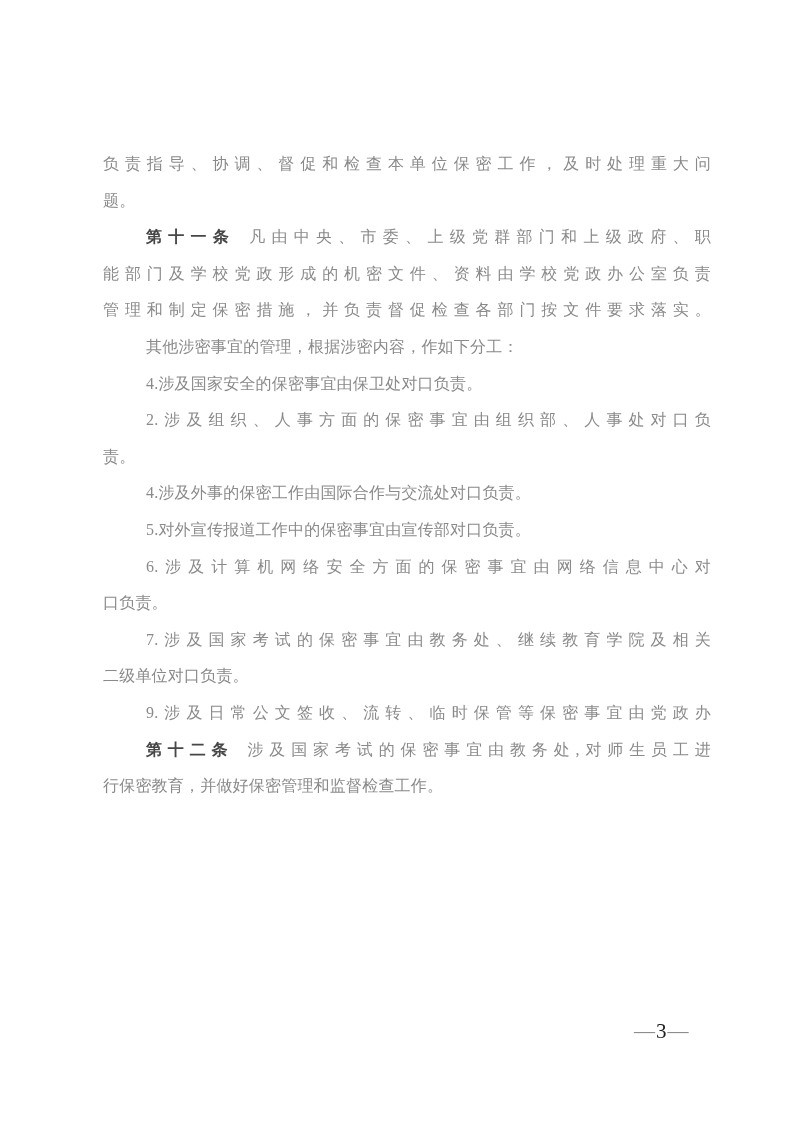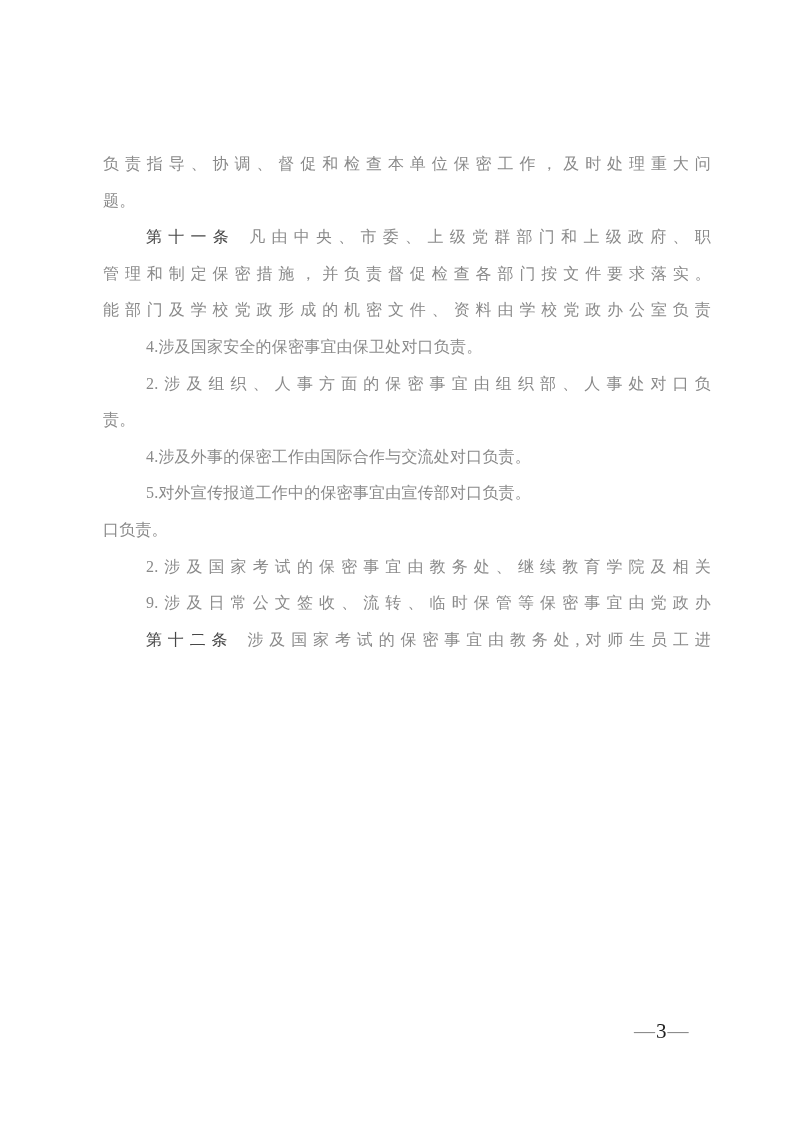"第十一条" .head { font-weight: normal -> bold }
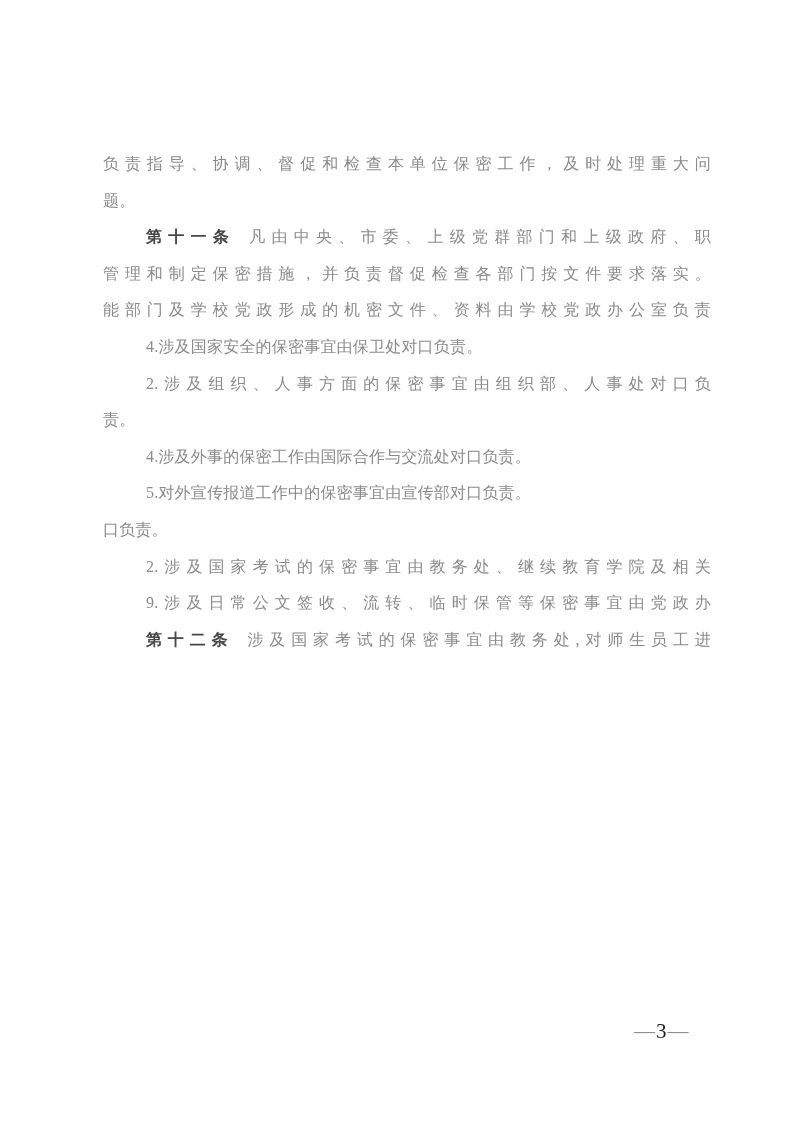"管理和制定保密措施，并负责督促检查各部门按文件要求落实。" div.line { order: before "能部门及学校党政形成的机密文件、资料由学校党政办公室负责" -> after "能部门及学校党政形成的机密文件、资料由学校党政办公室负责" }
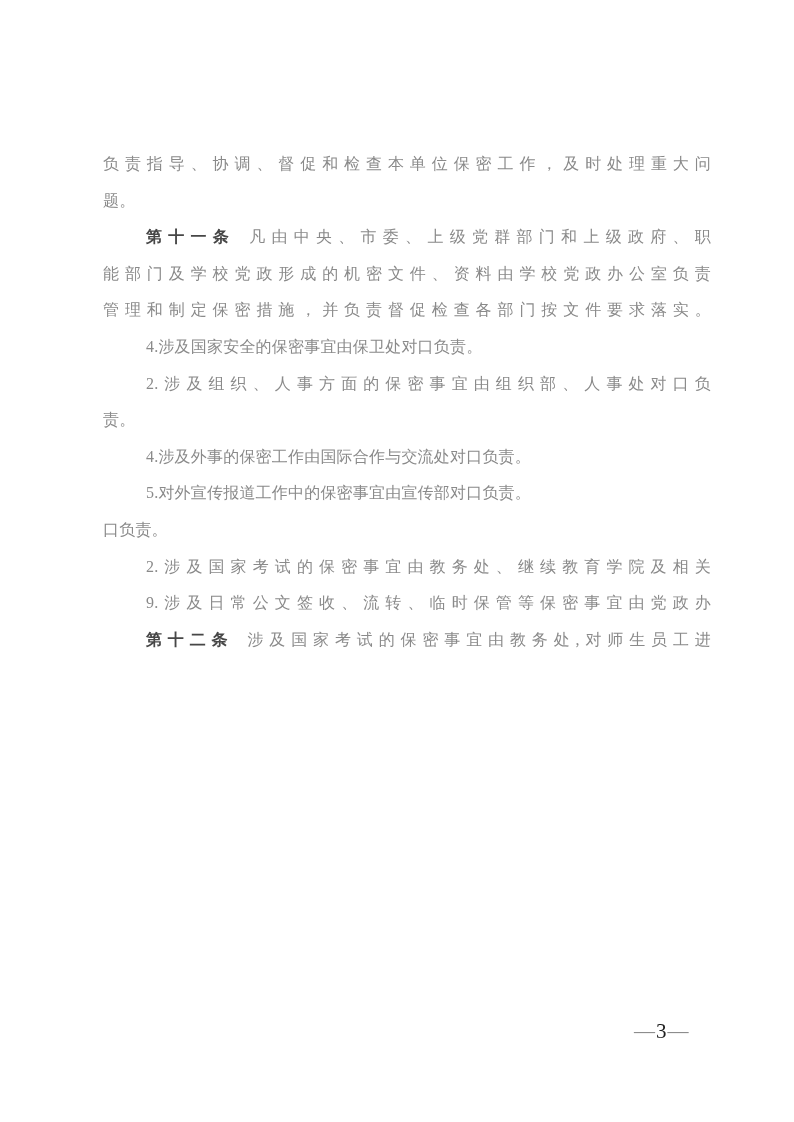"其他涉密事宜的管理，根据涉密内容，作如下分工：" div.line { html: none -> <div><span>其他涉密事宜的管理，根据涉密内容，作如下分工：</span></div> }
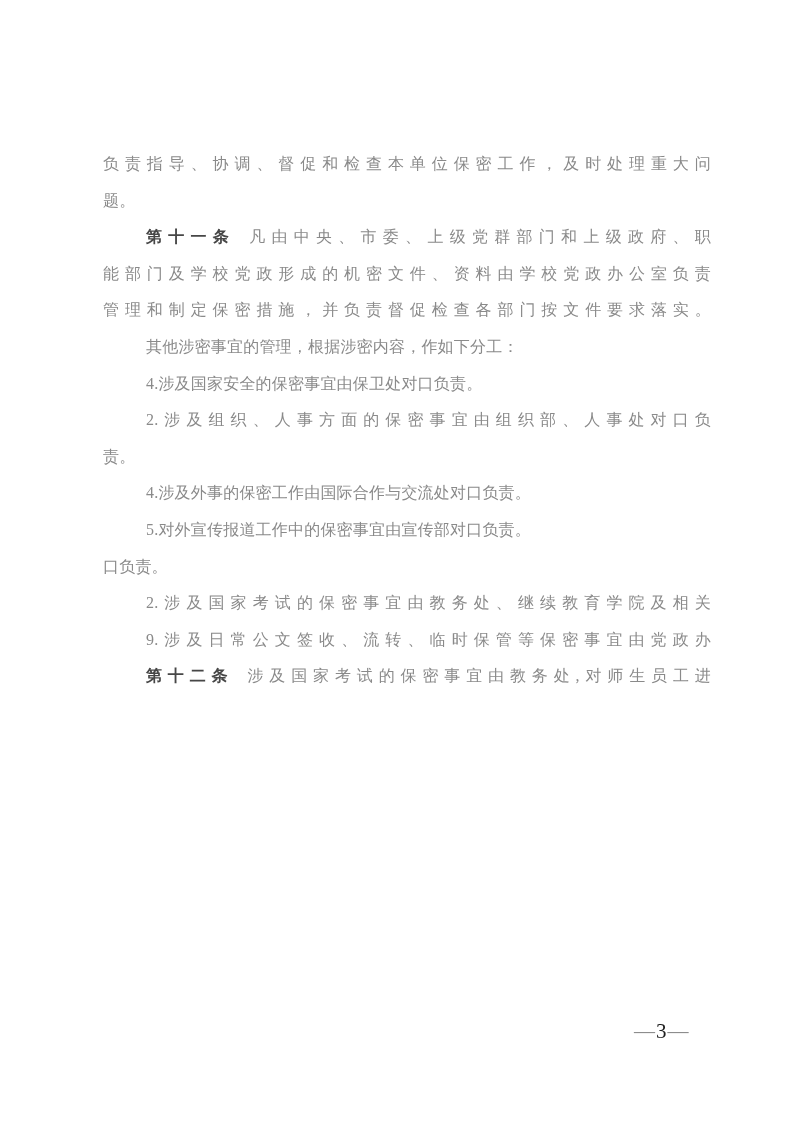"6.涉及计算机网络安全方面的保密事宜由网络信息中心对" div.line { html: none -> <div><span>6.涉及计算机网络安全方面的保密事宜由网络信息中心对</span></div> }
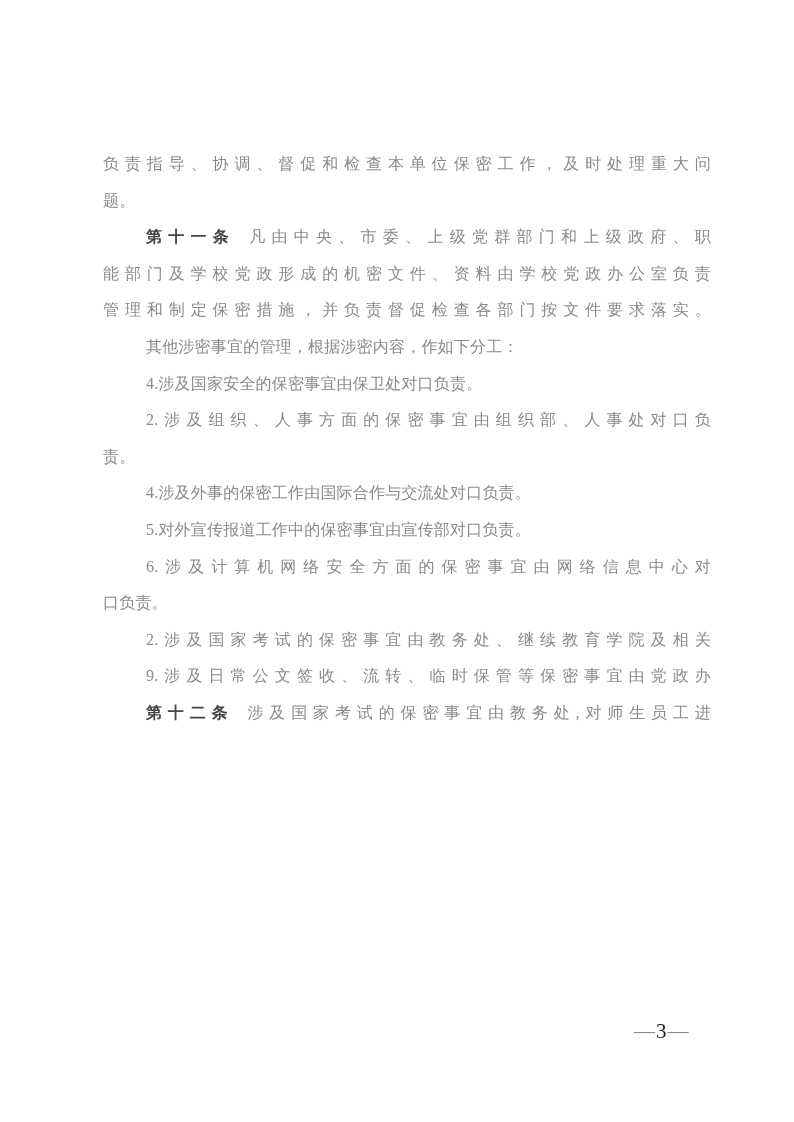"2.涉及国家考试的保密事宜由教务处、继续教育学院及相关" span { text: 2 -> 7 }
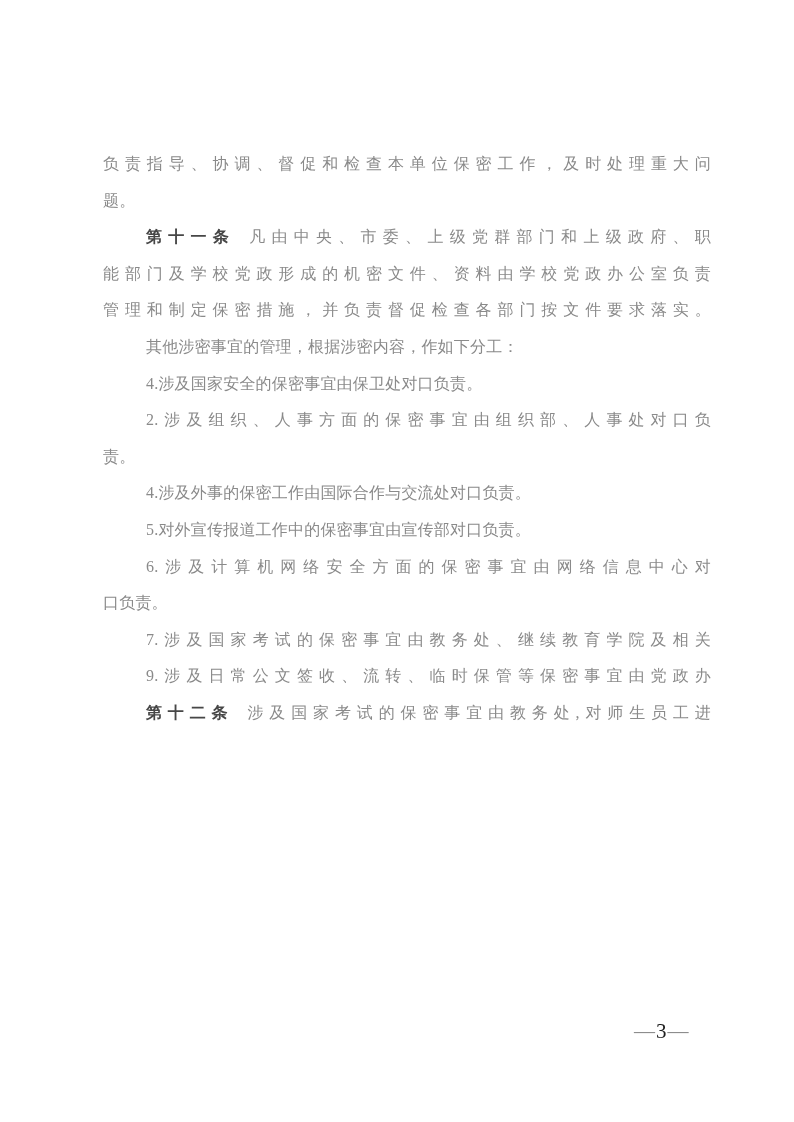"二级单位对口负责。" div.line { html: none -> <div><span>二级单位对口负责。</span></div> }
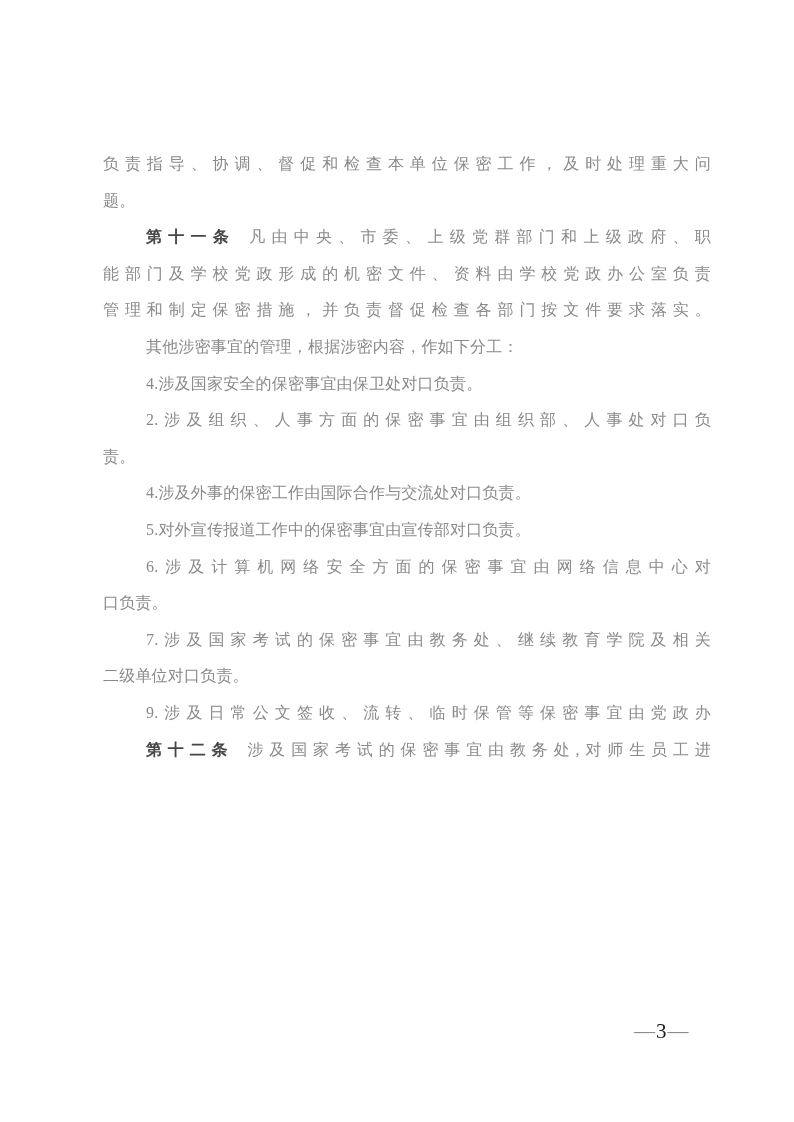"行保密教育，并做好保密管理和监督检查工作。" div.line { html: none -> <div><span>行保密教育，并做好保密管理和监督检查工作。</span></div> }
